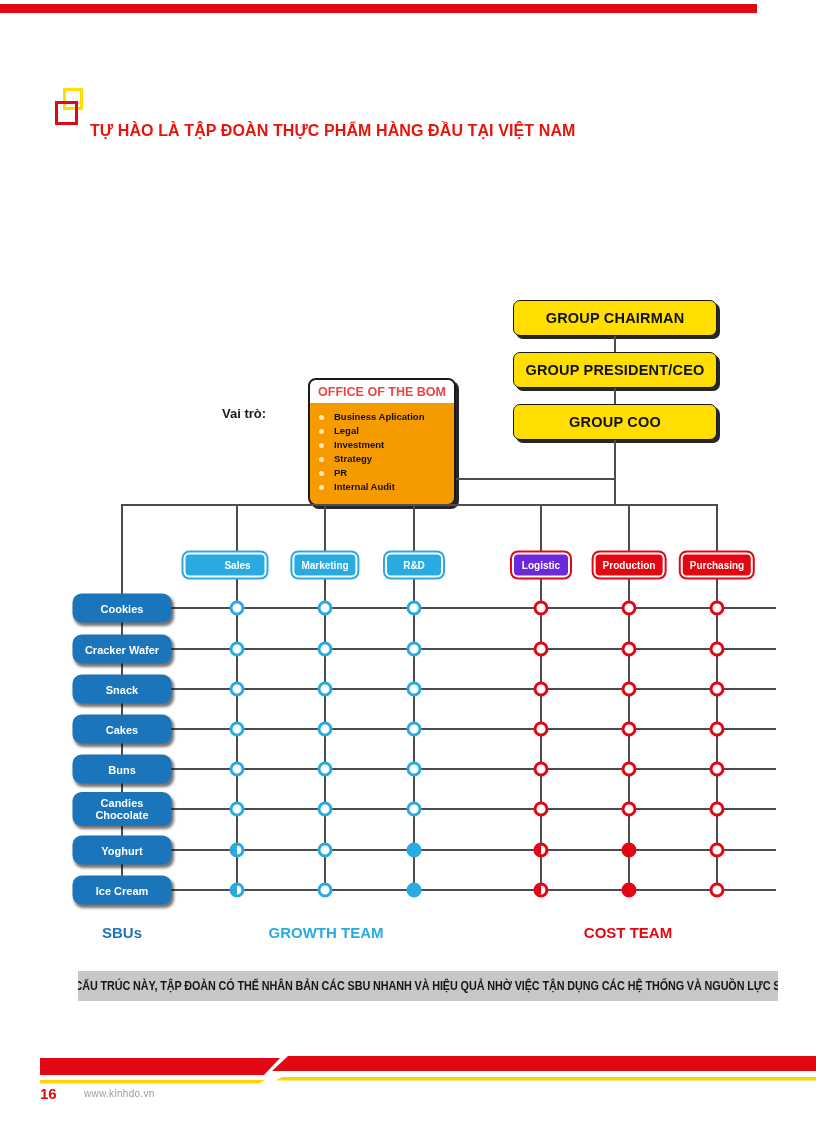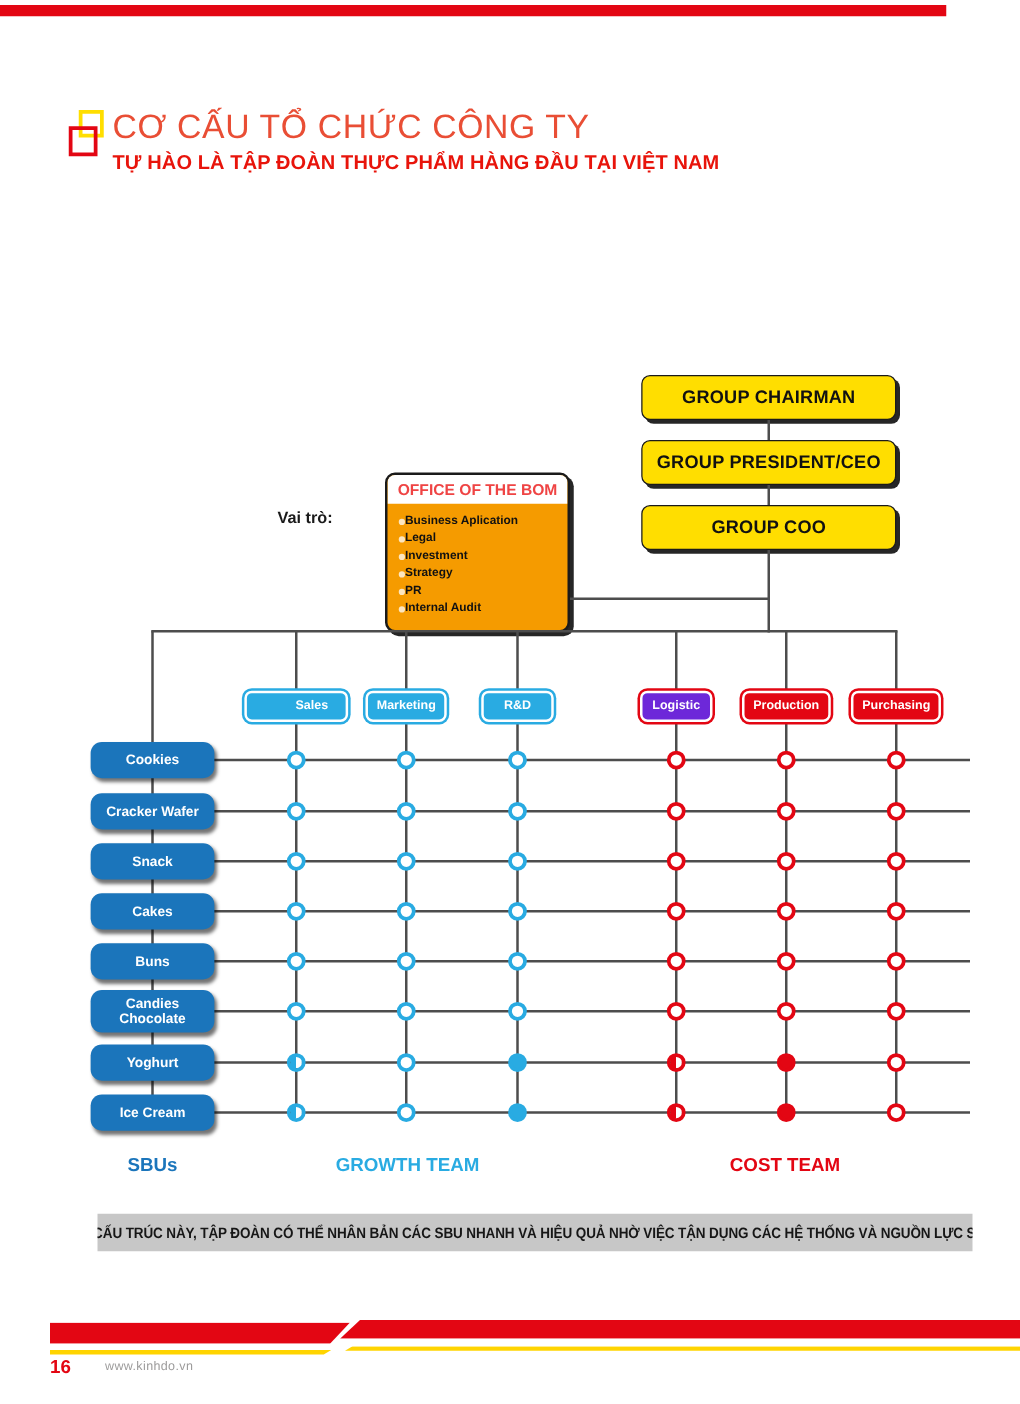"CƠ CẤU TỔ CHỨC CÔNG" div.page-title { html: <div>CƠ CẤU TỔ CHỨC CÔNG TY</div> -> none }
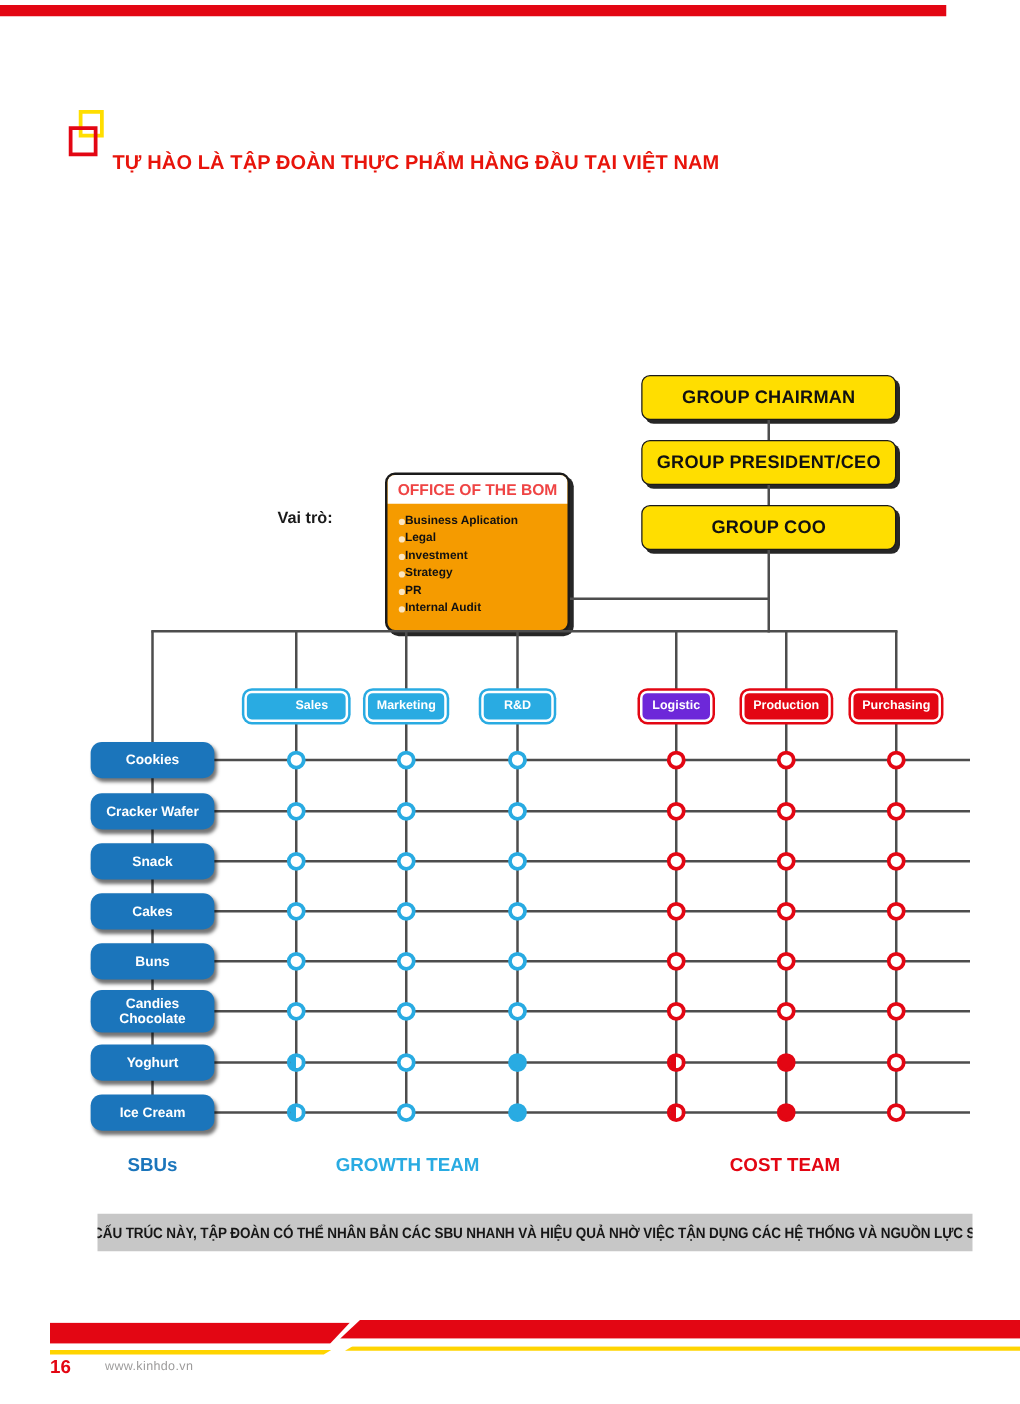"Business Aplication" .bom-item { gap: 0 -> 10px }
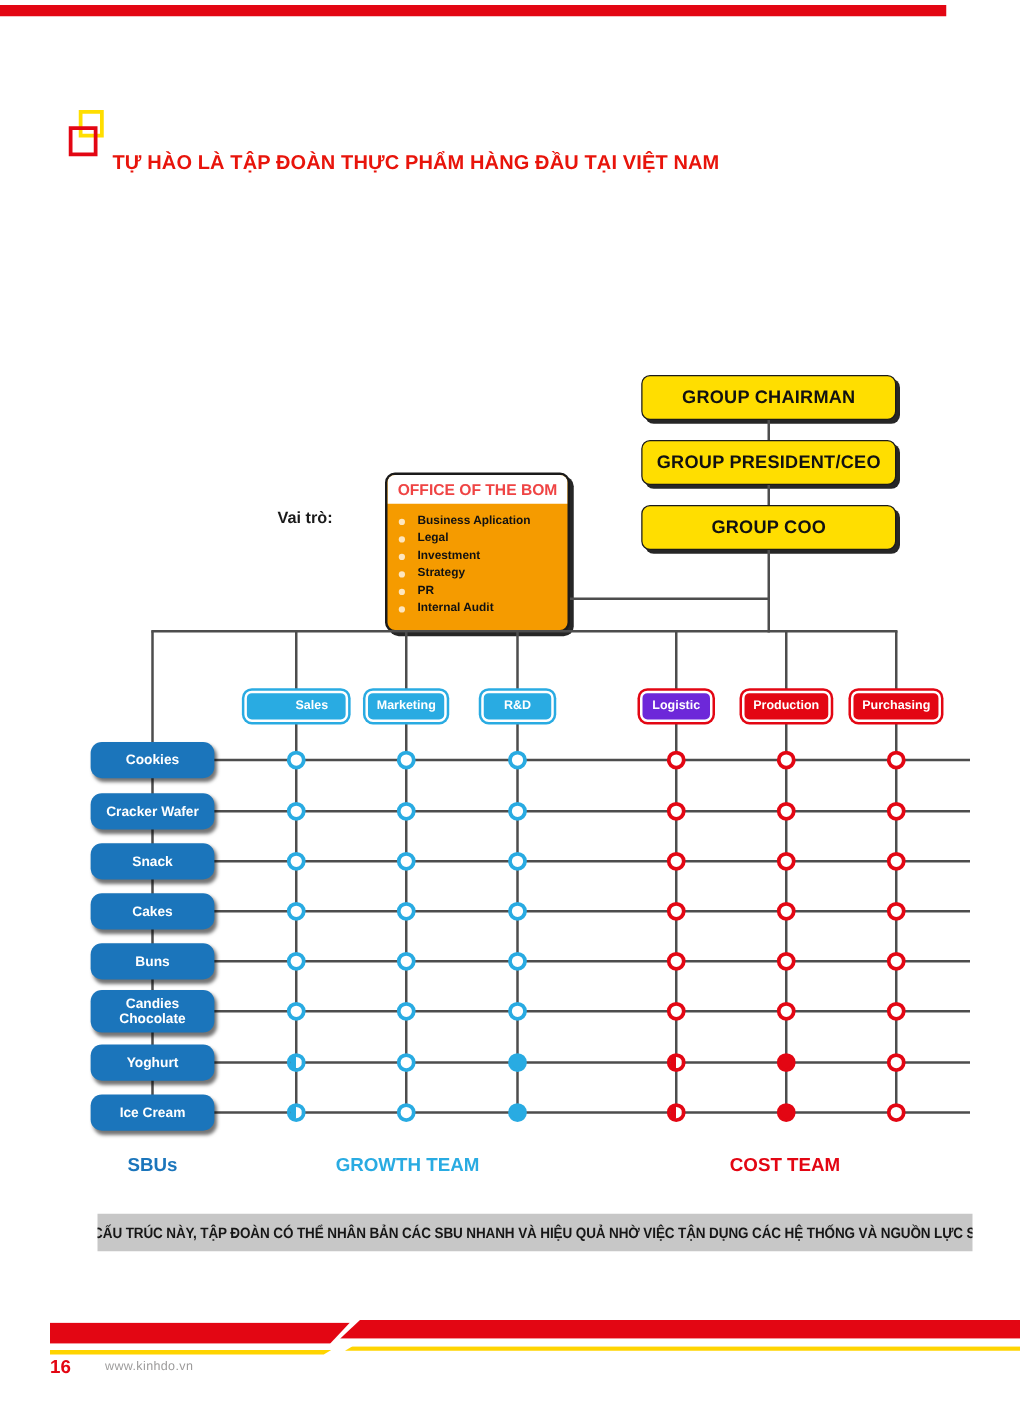"Sales" div.col-header { left: 237px -> 225px }
